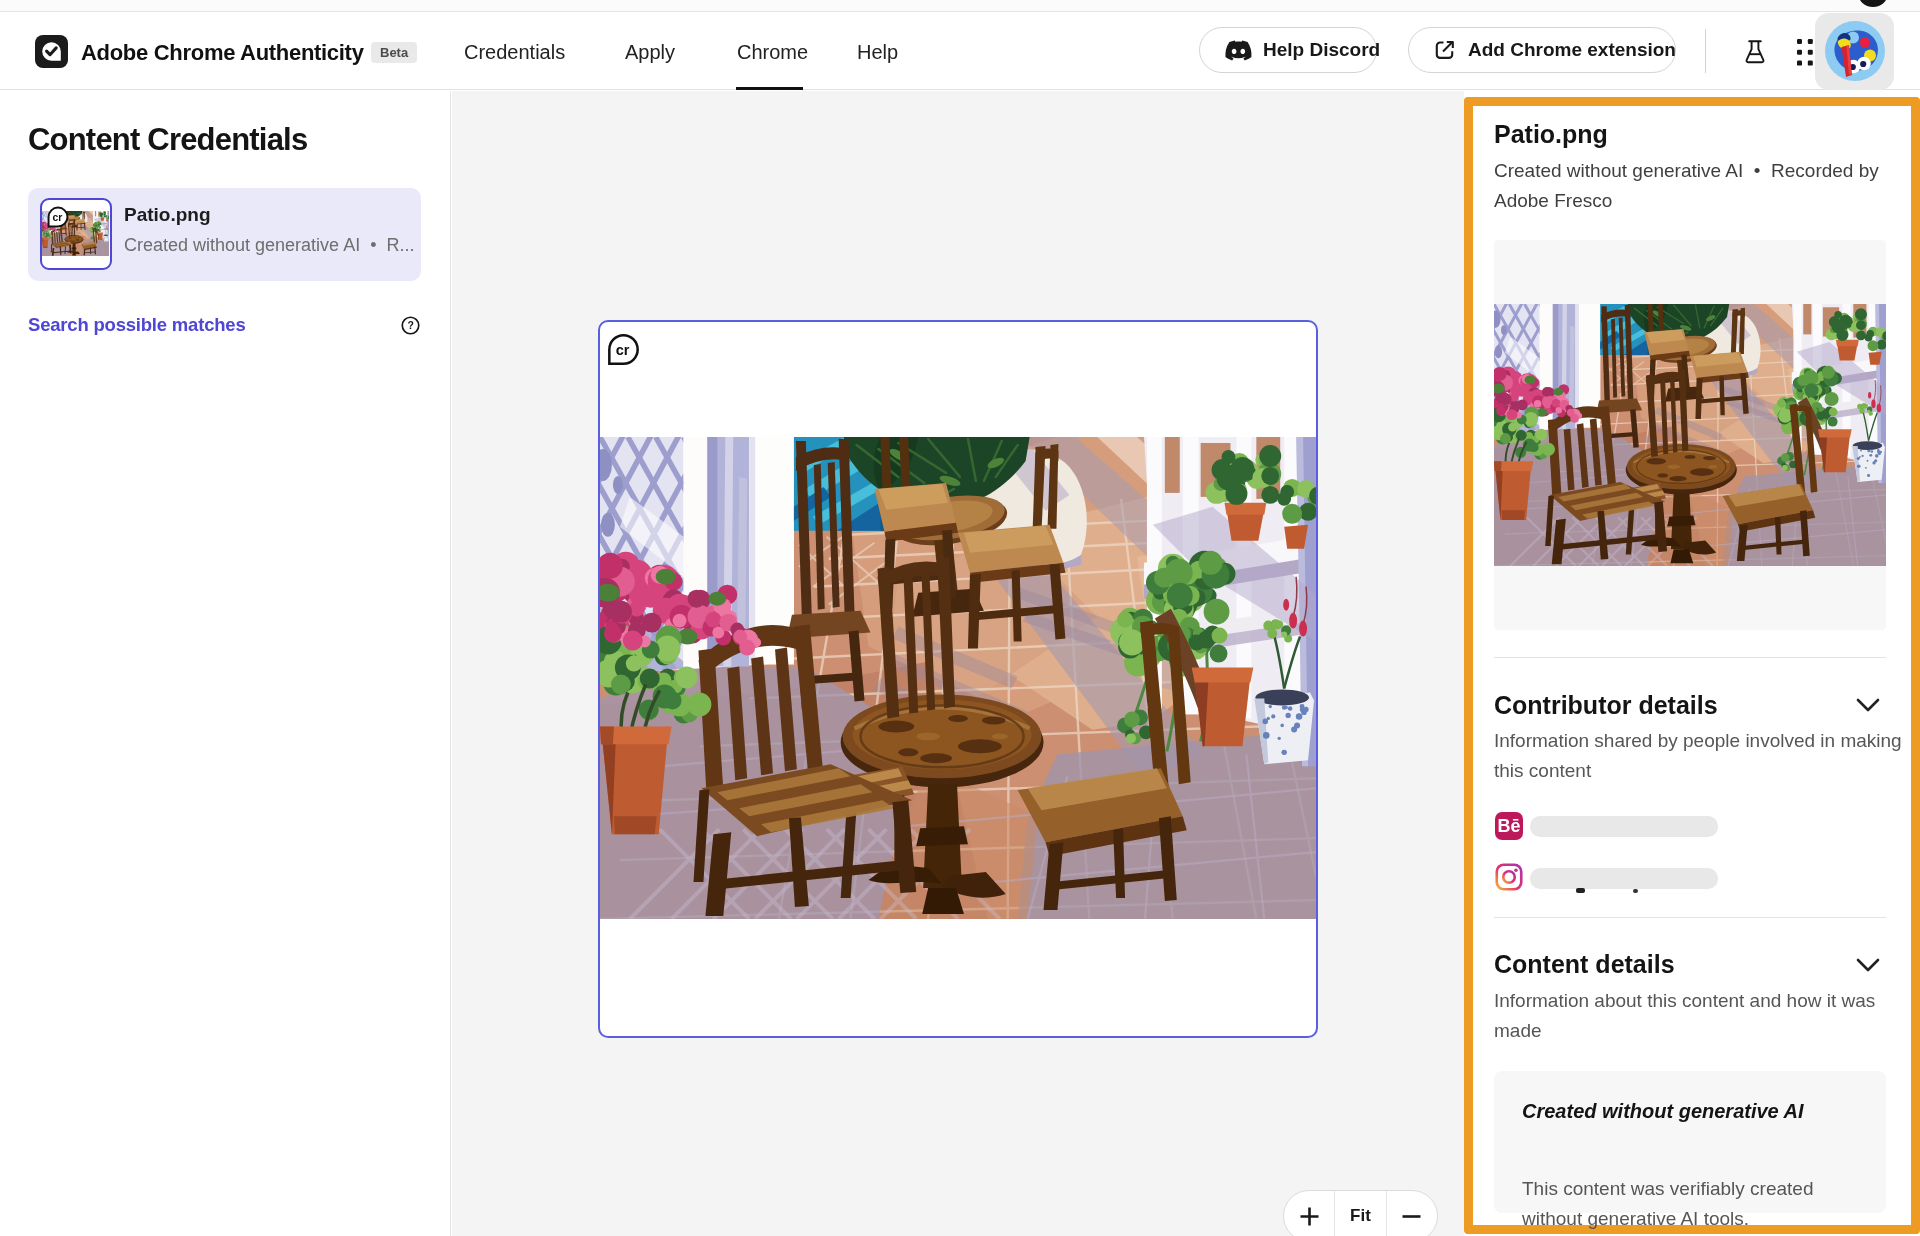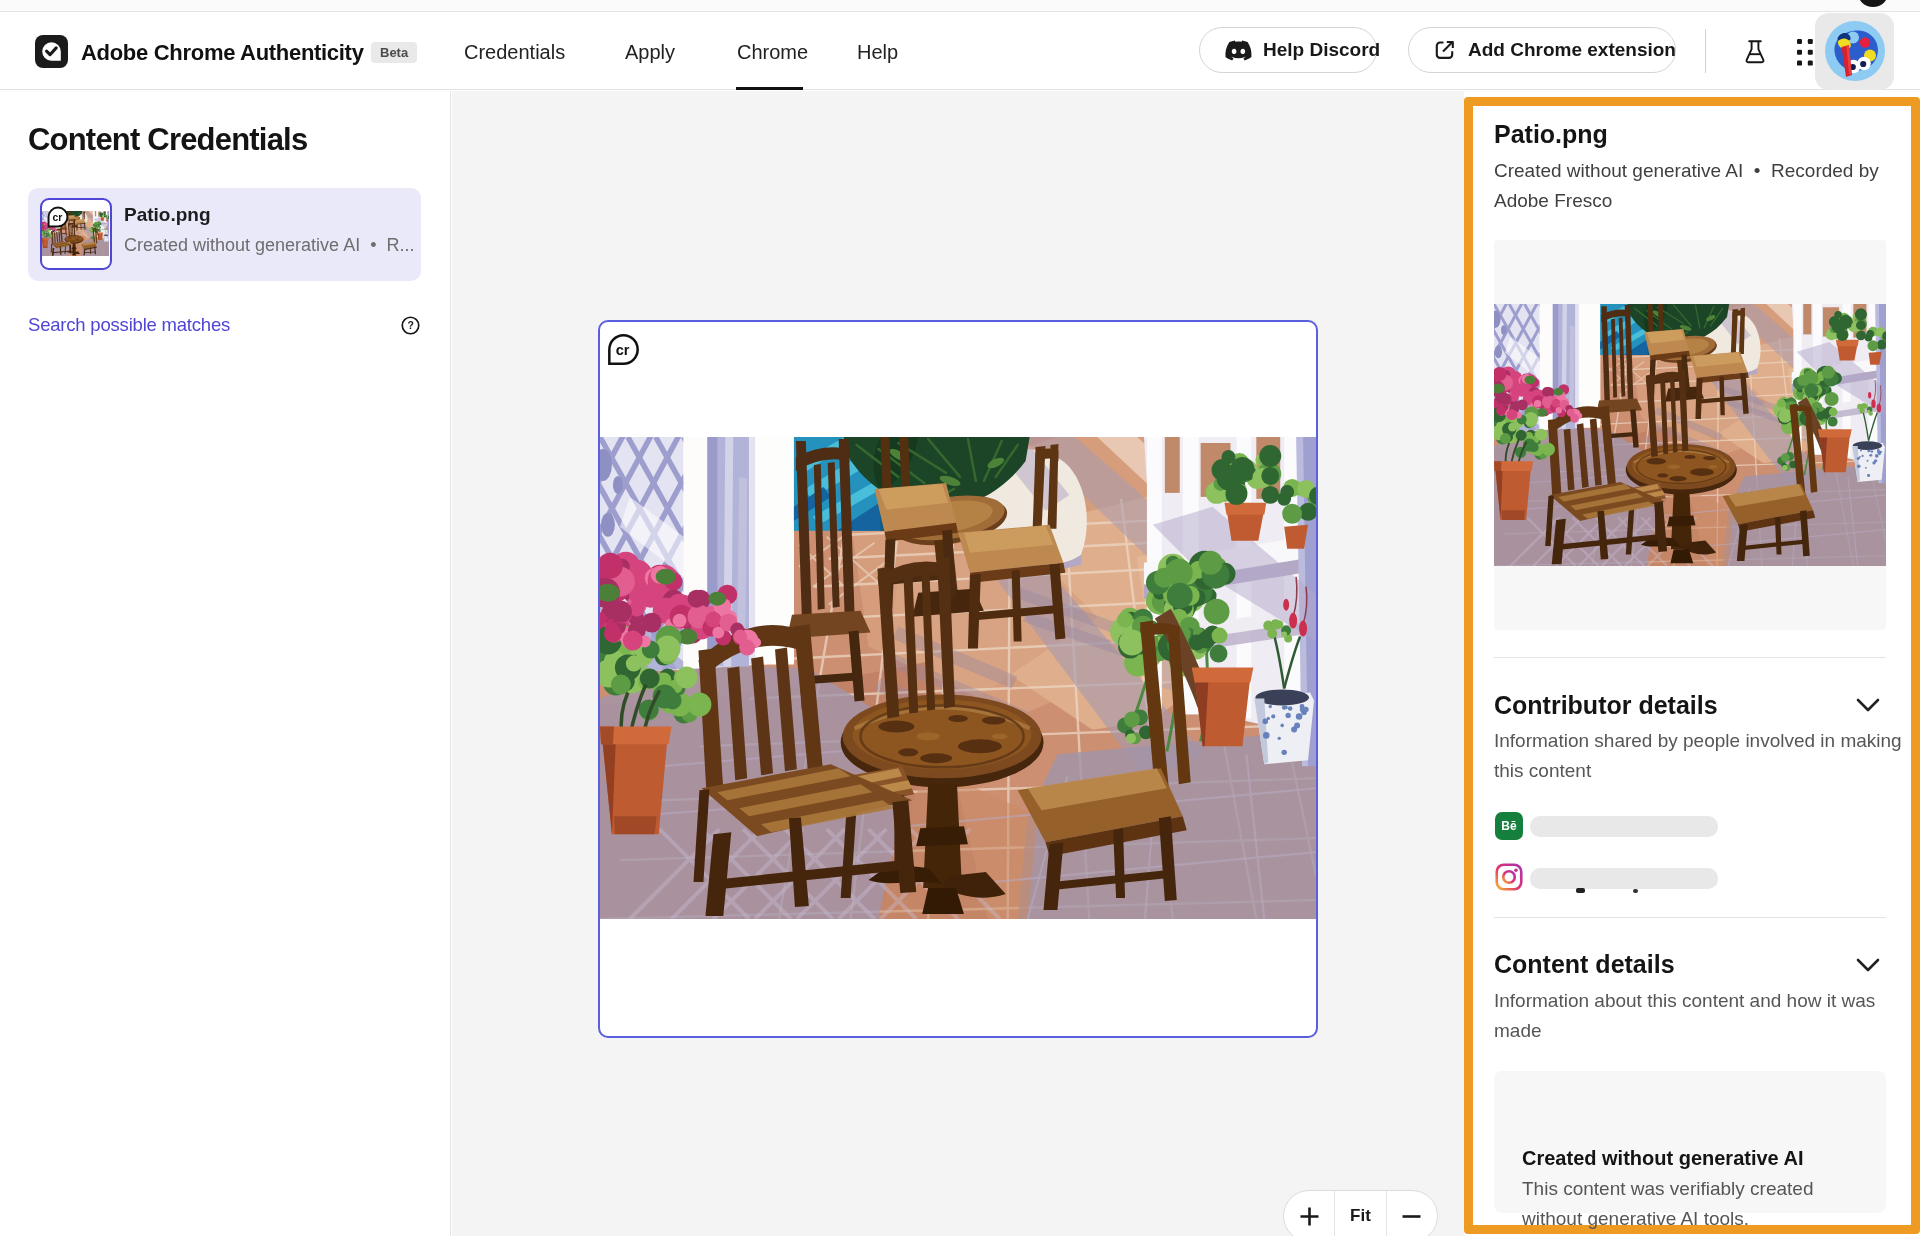"Search possible matches" #search-link { font-weight: 400 -> 700 }
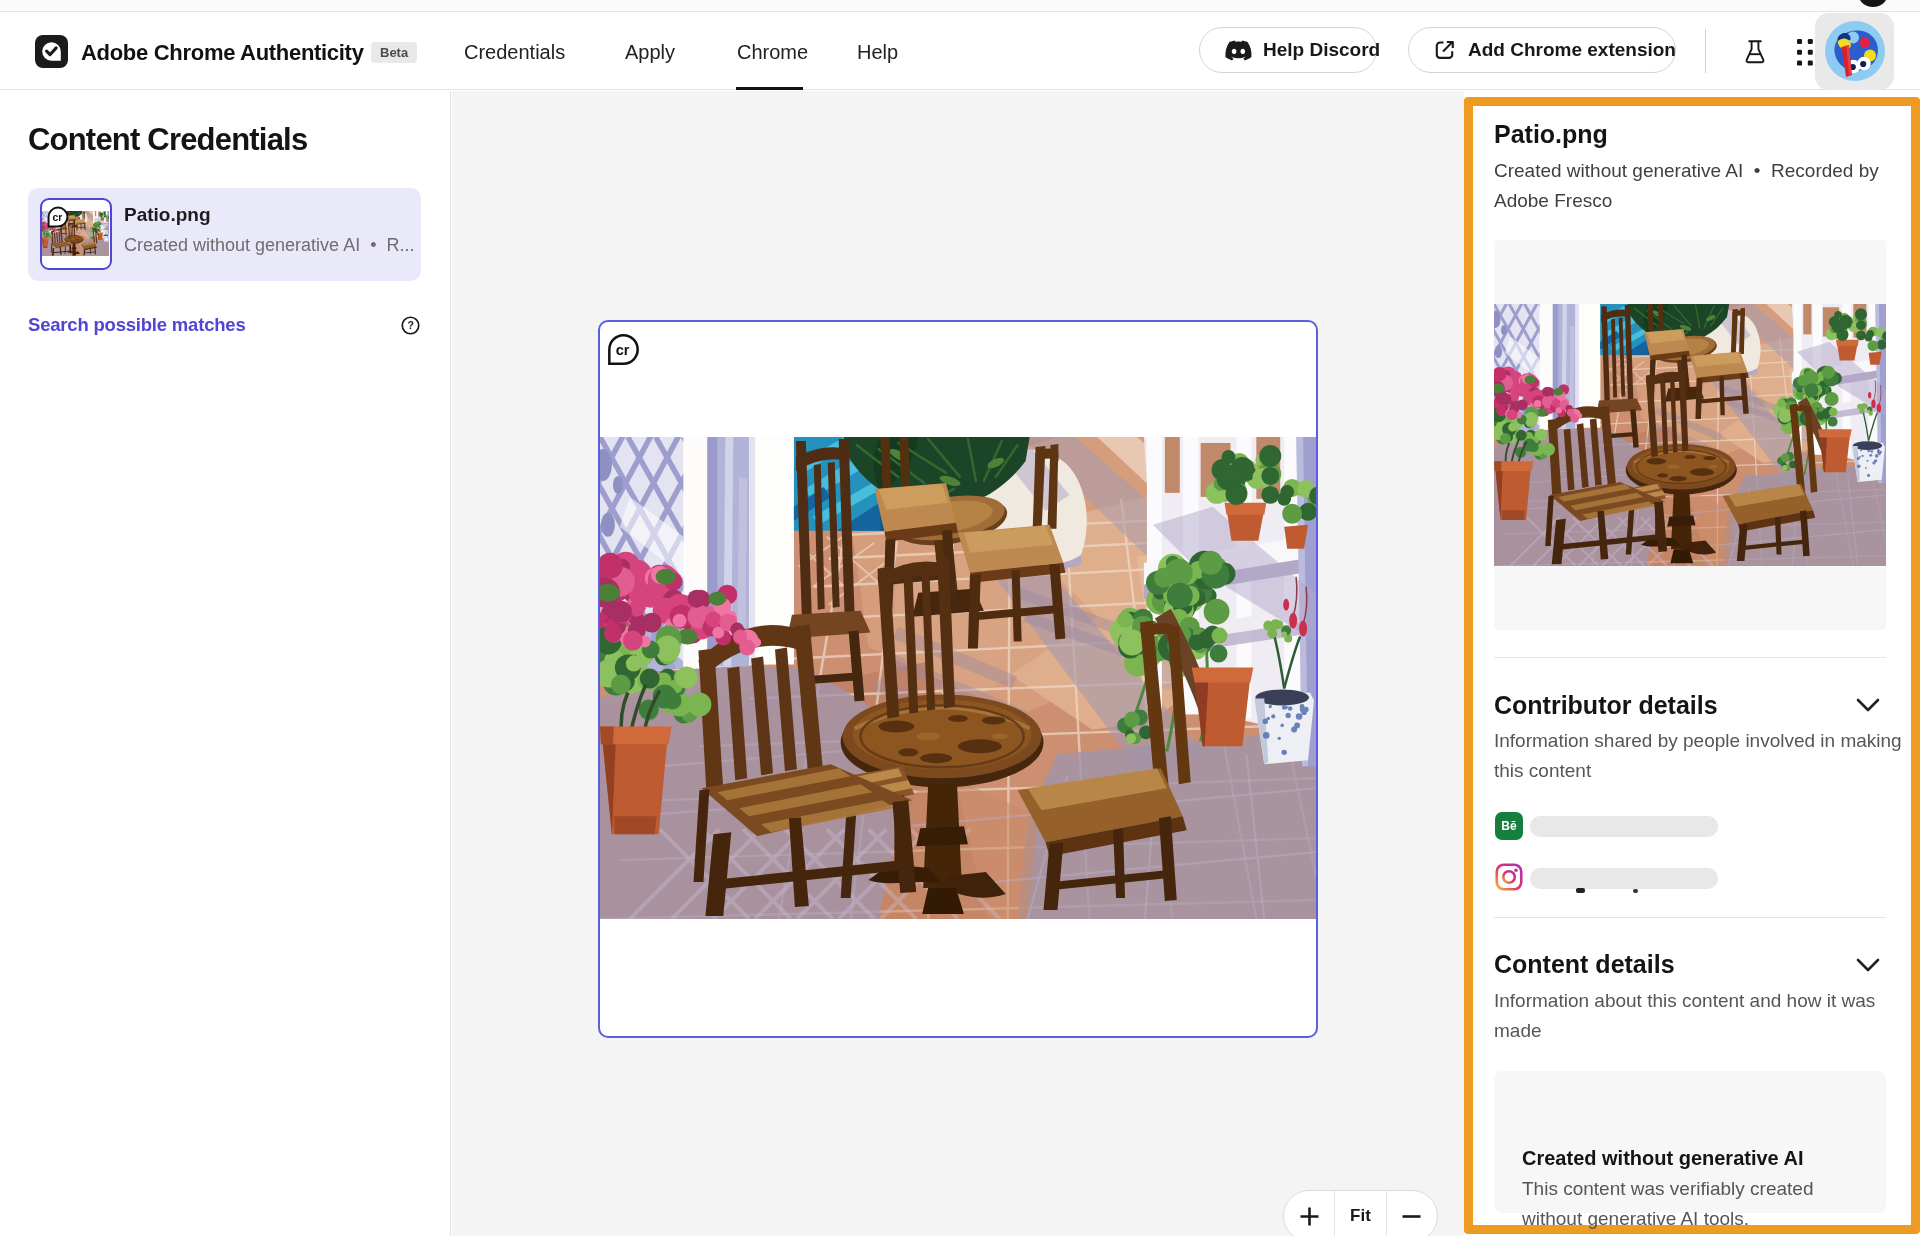"Bē" #rp-be { background: #15803d -> #be185d; font-size: 12px -> 18px }
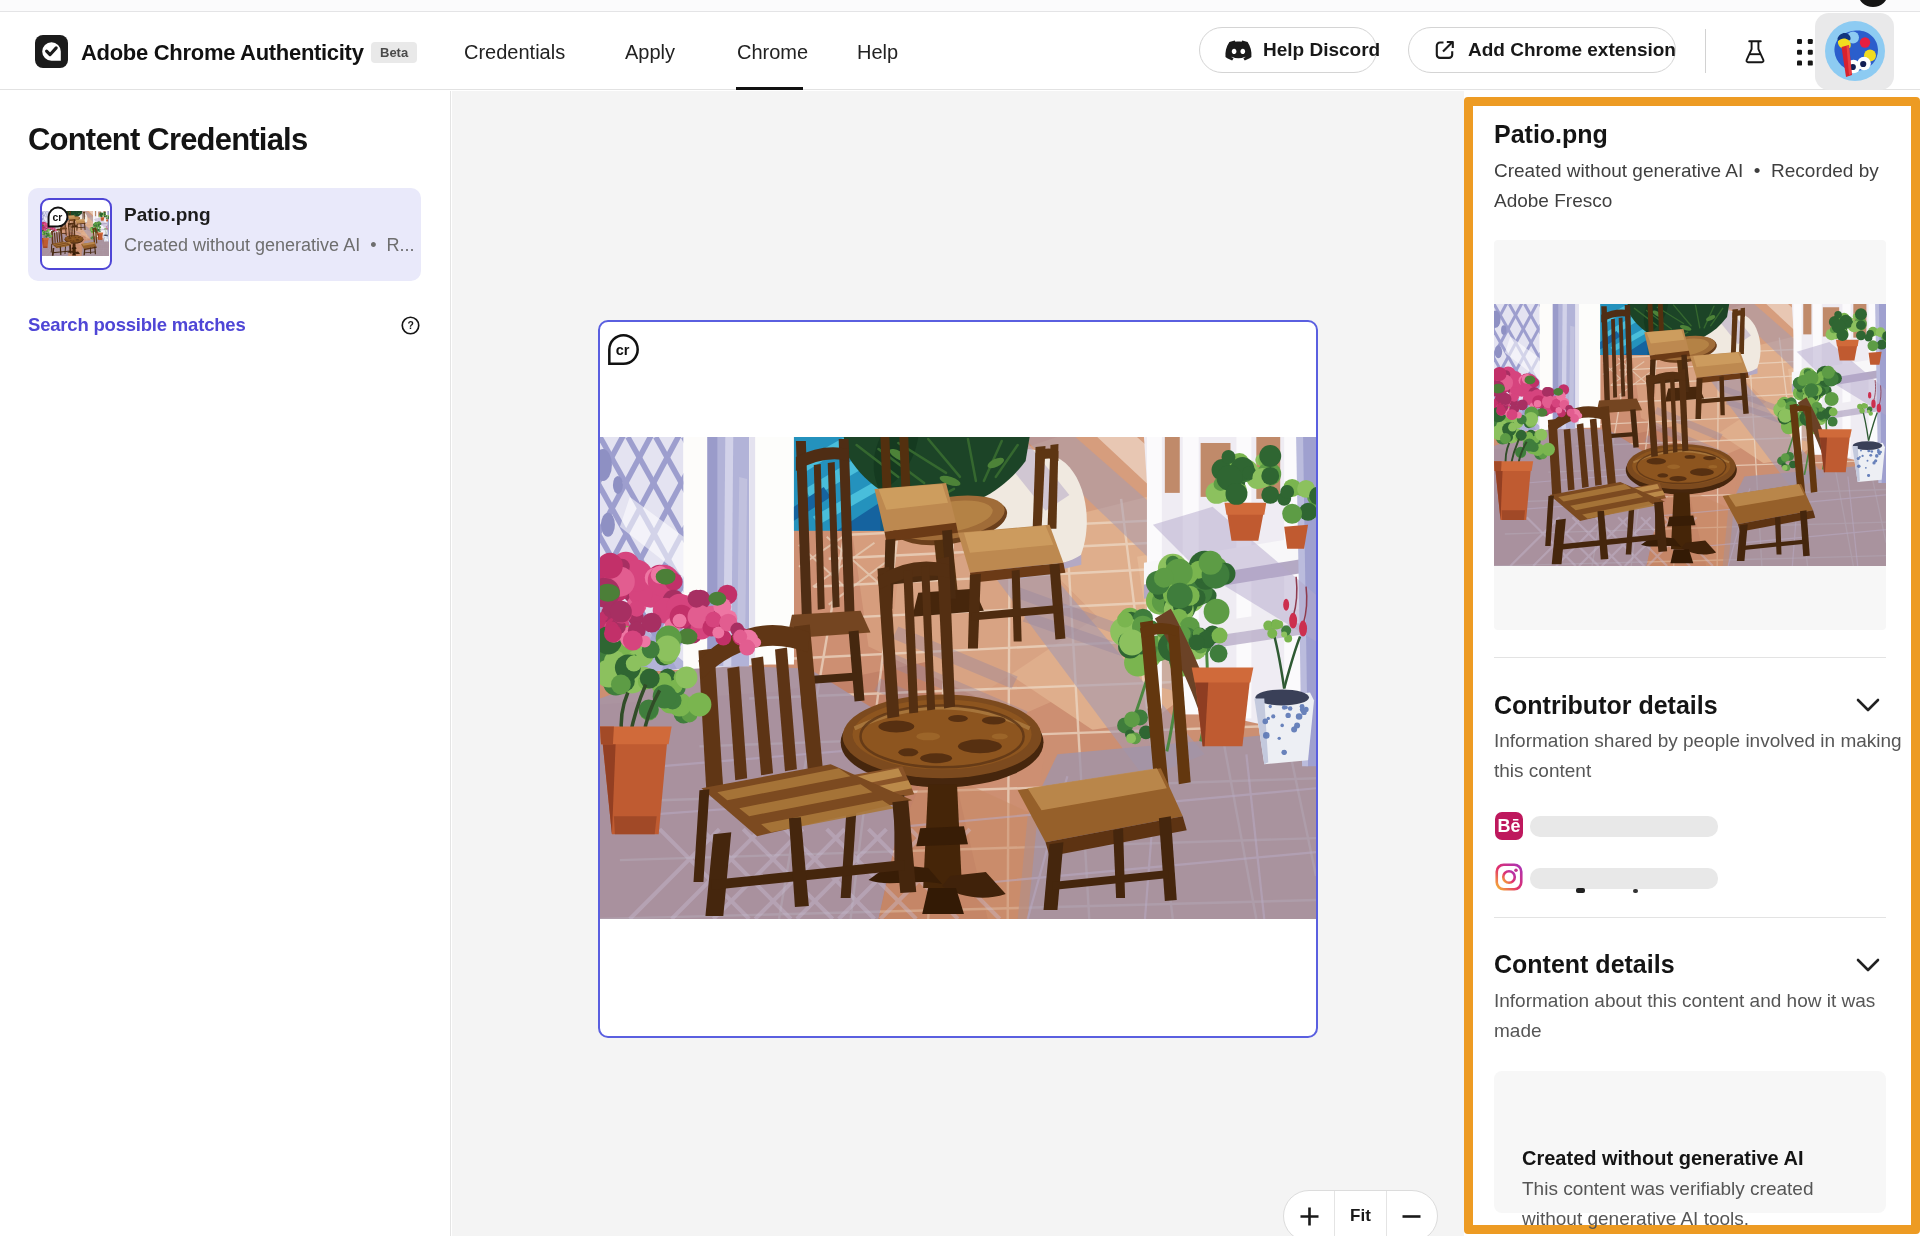"Created without generative AI" #rp-card-h { font-style: none -> italic; top: 1147px -> 1100px }
